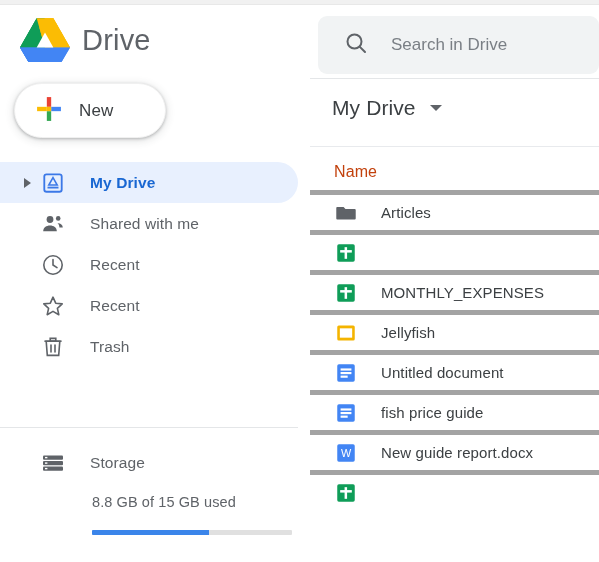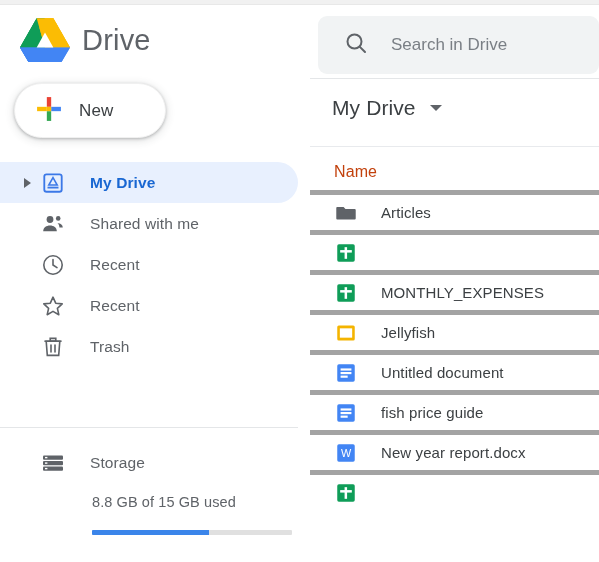"New year report.docx" span.file-name { text: year -> guide }
